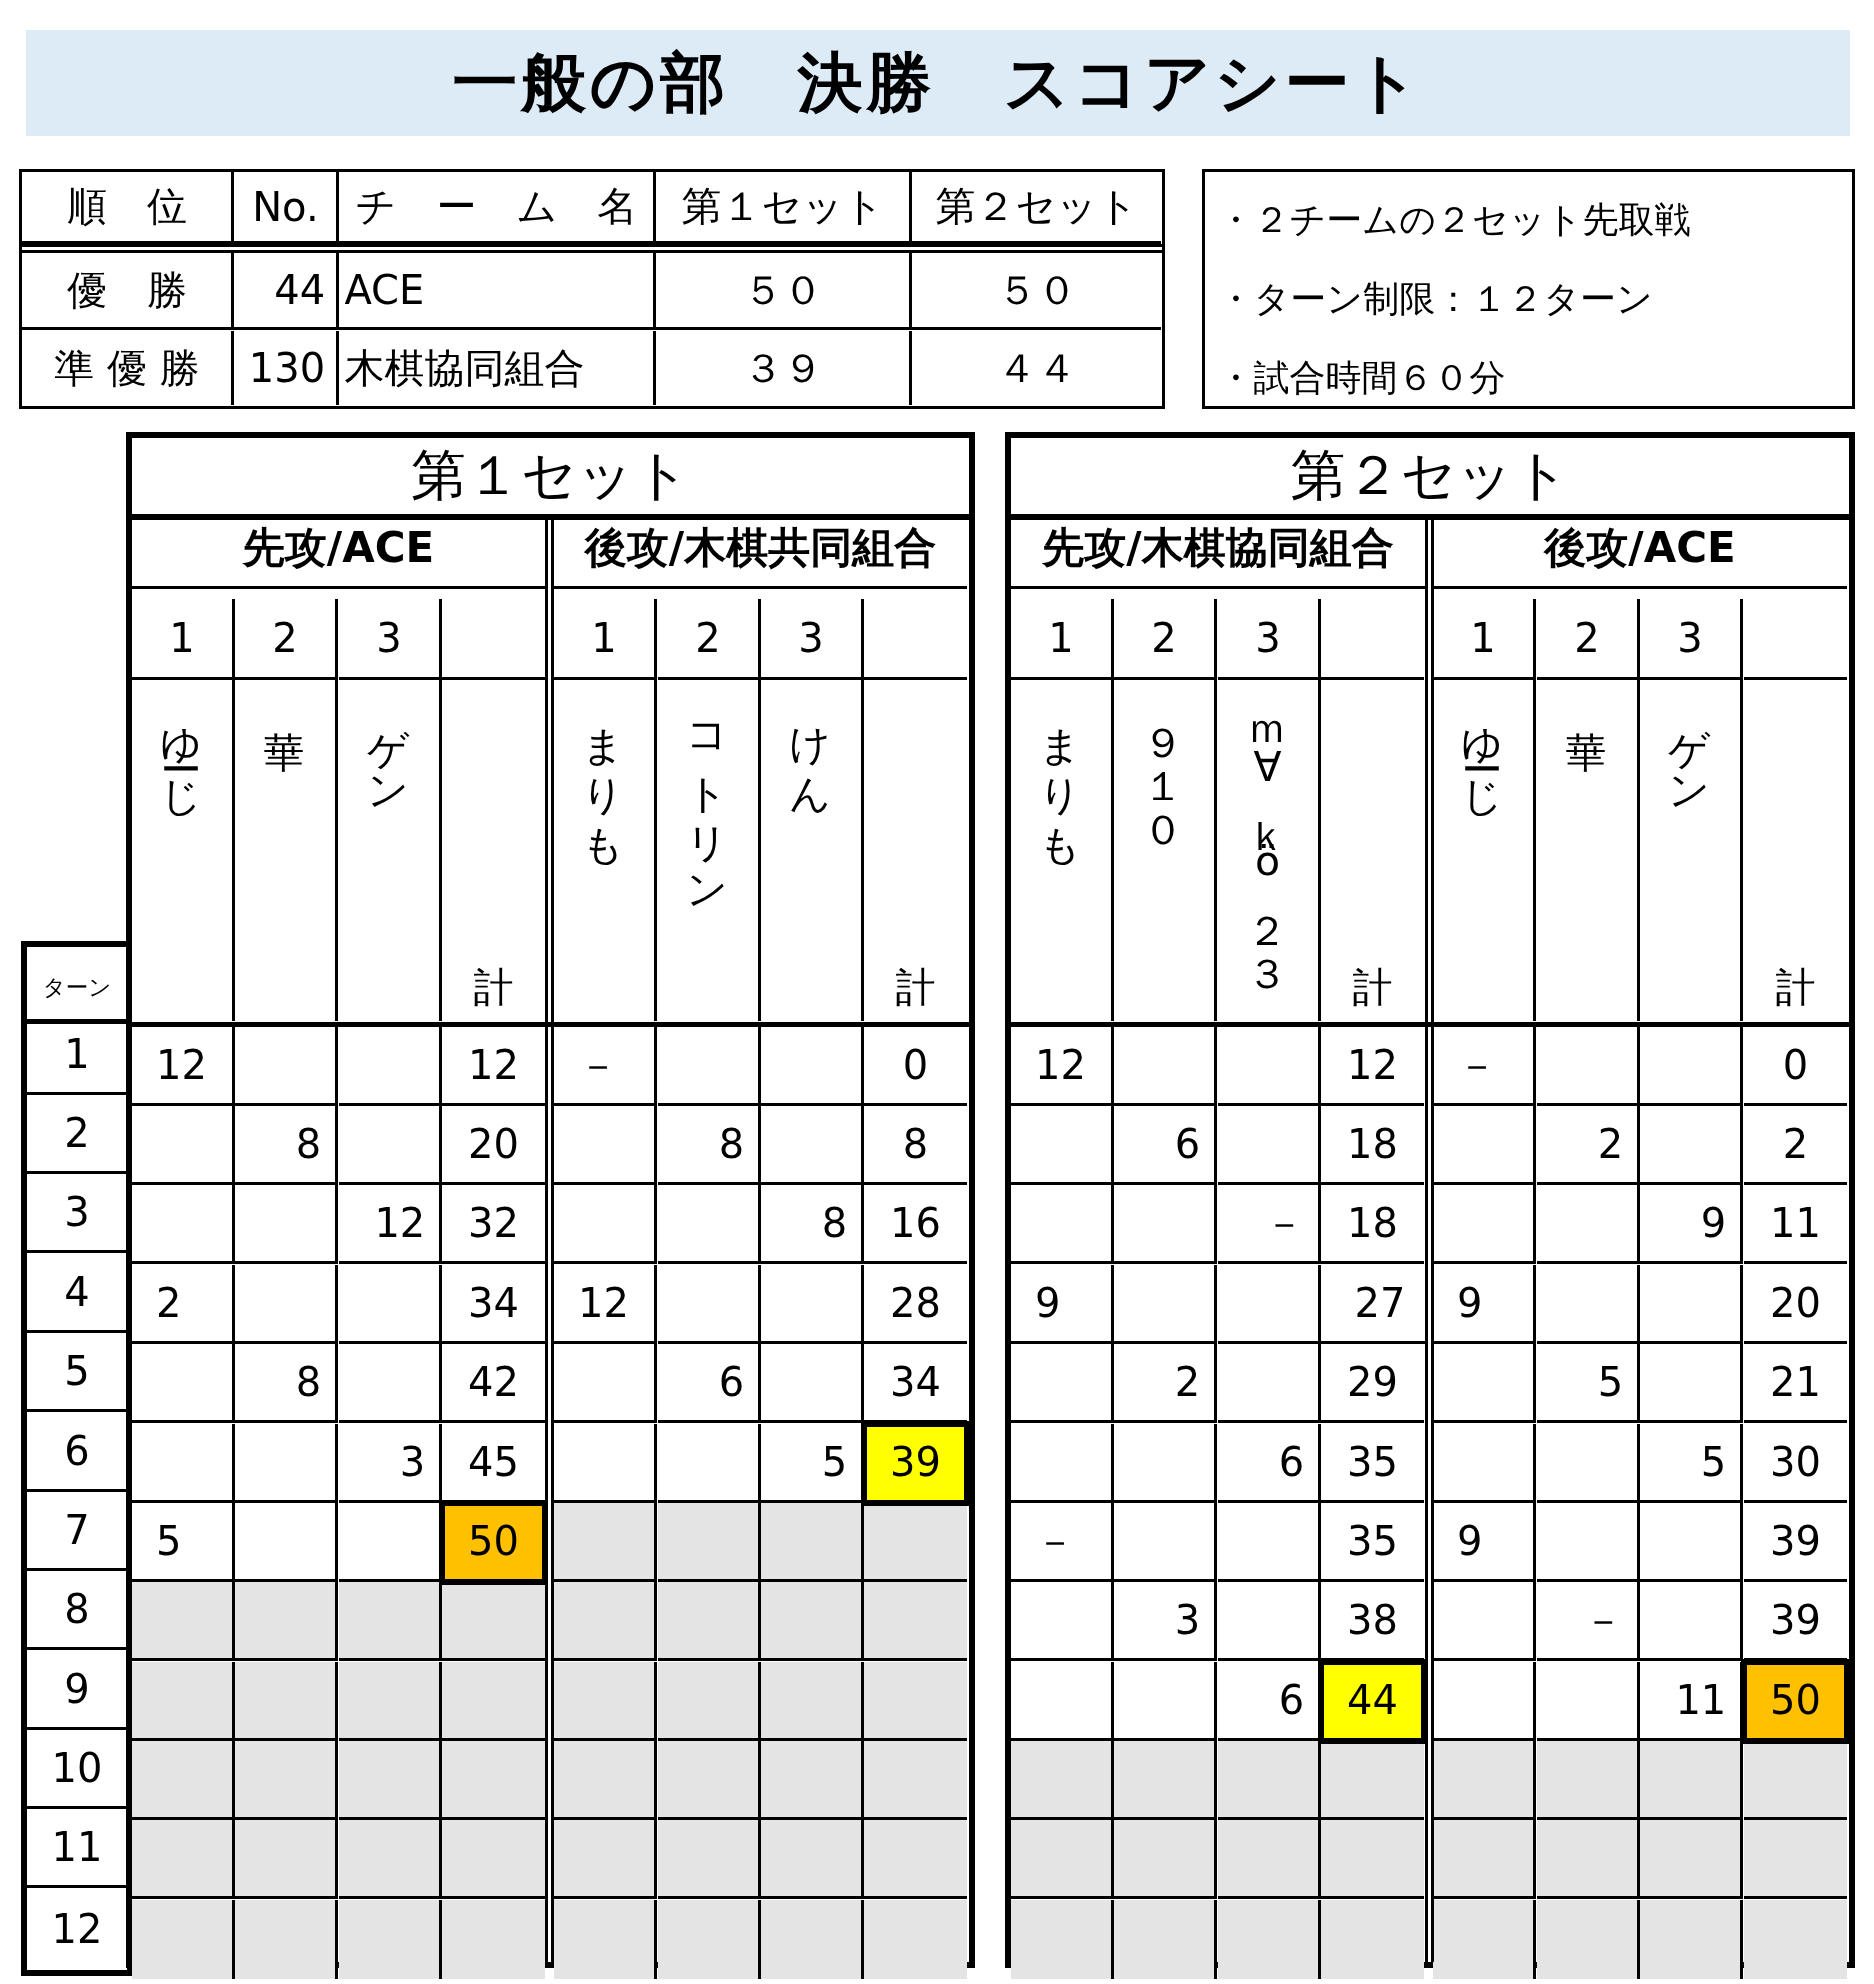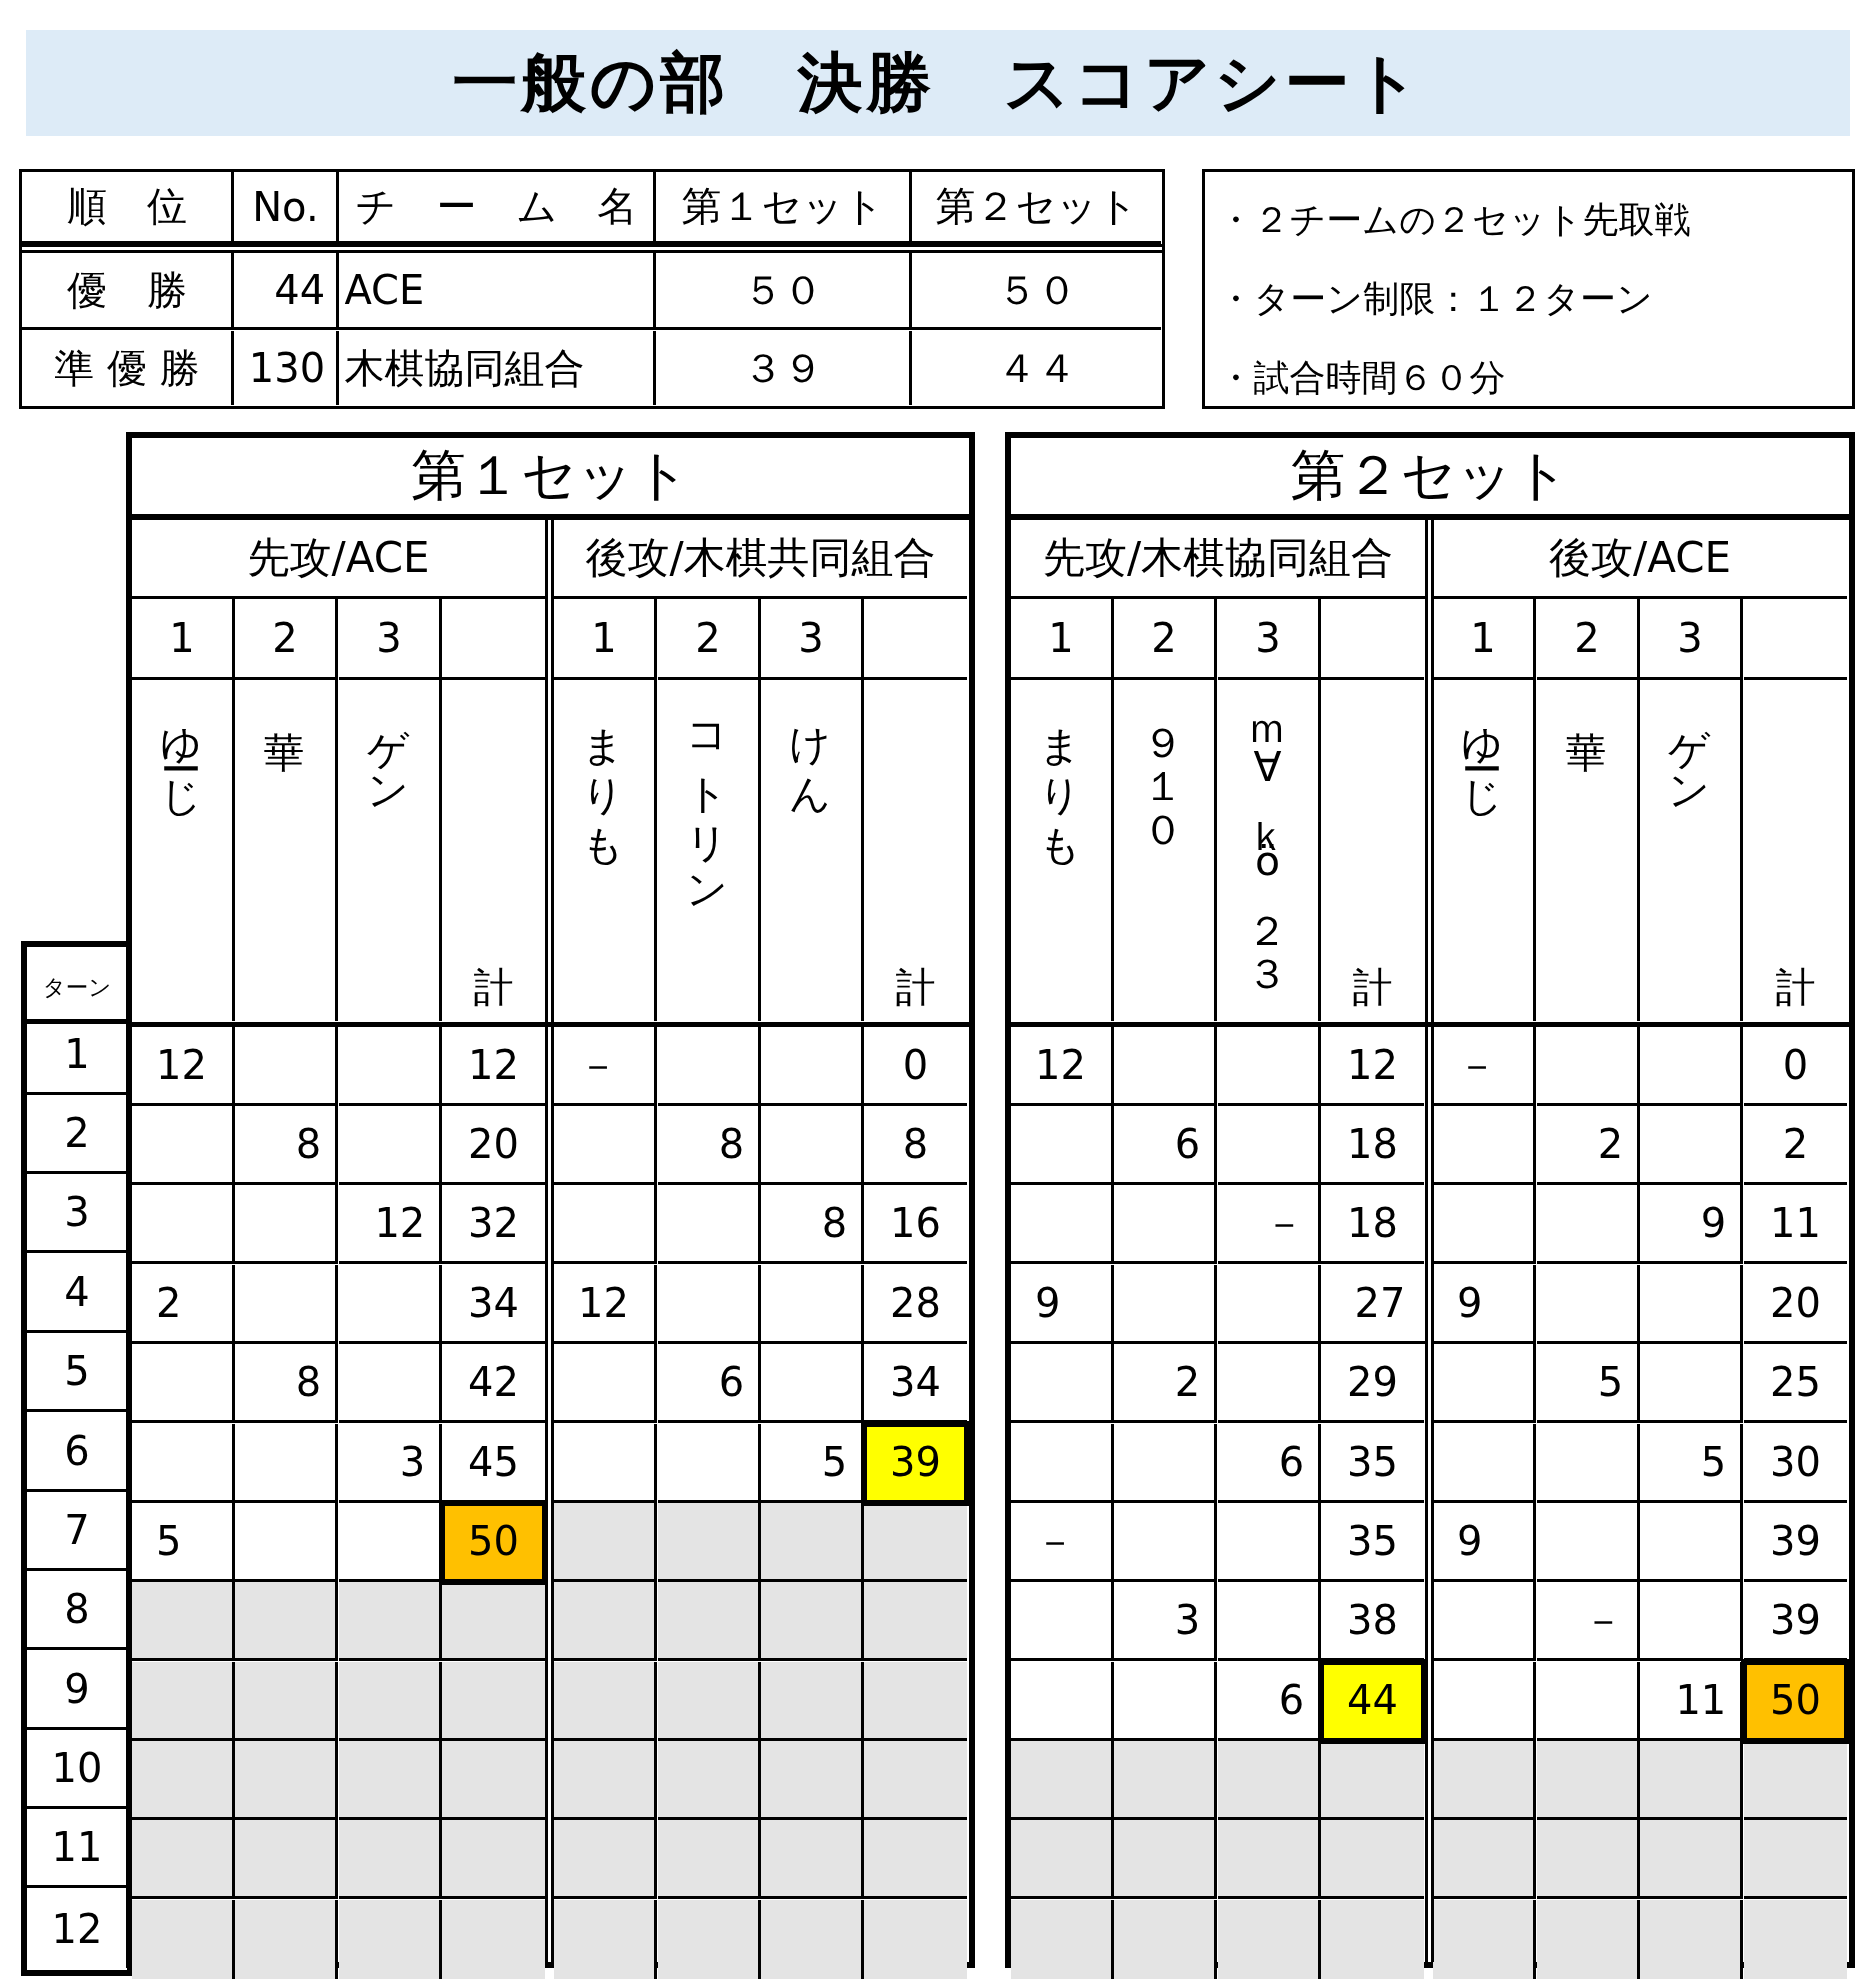"先攻/ACE" .team-hdr { font-weight: none -> bold; top: 82px -> 72px }
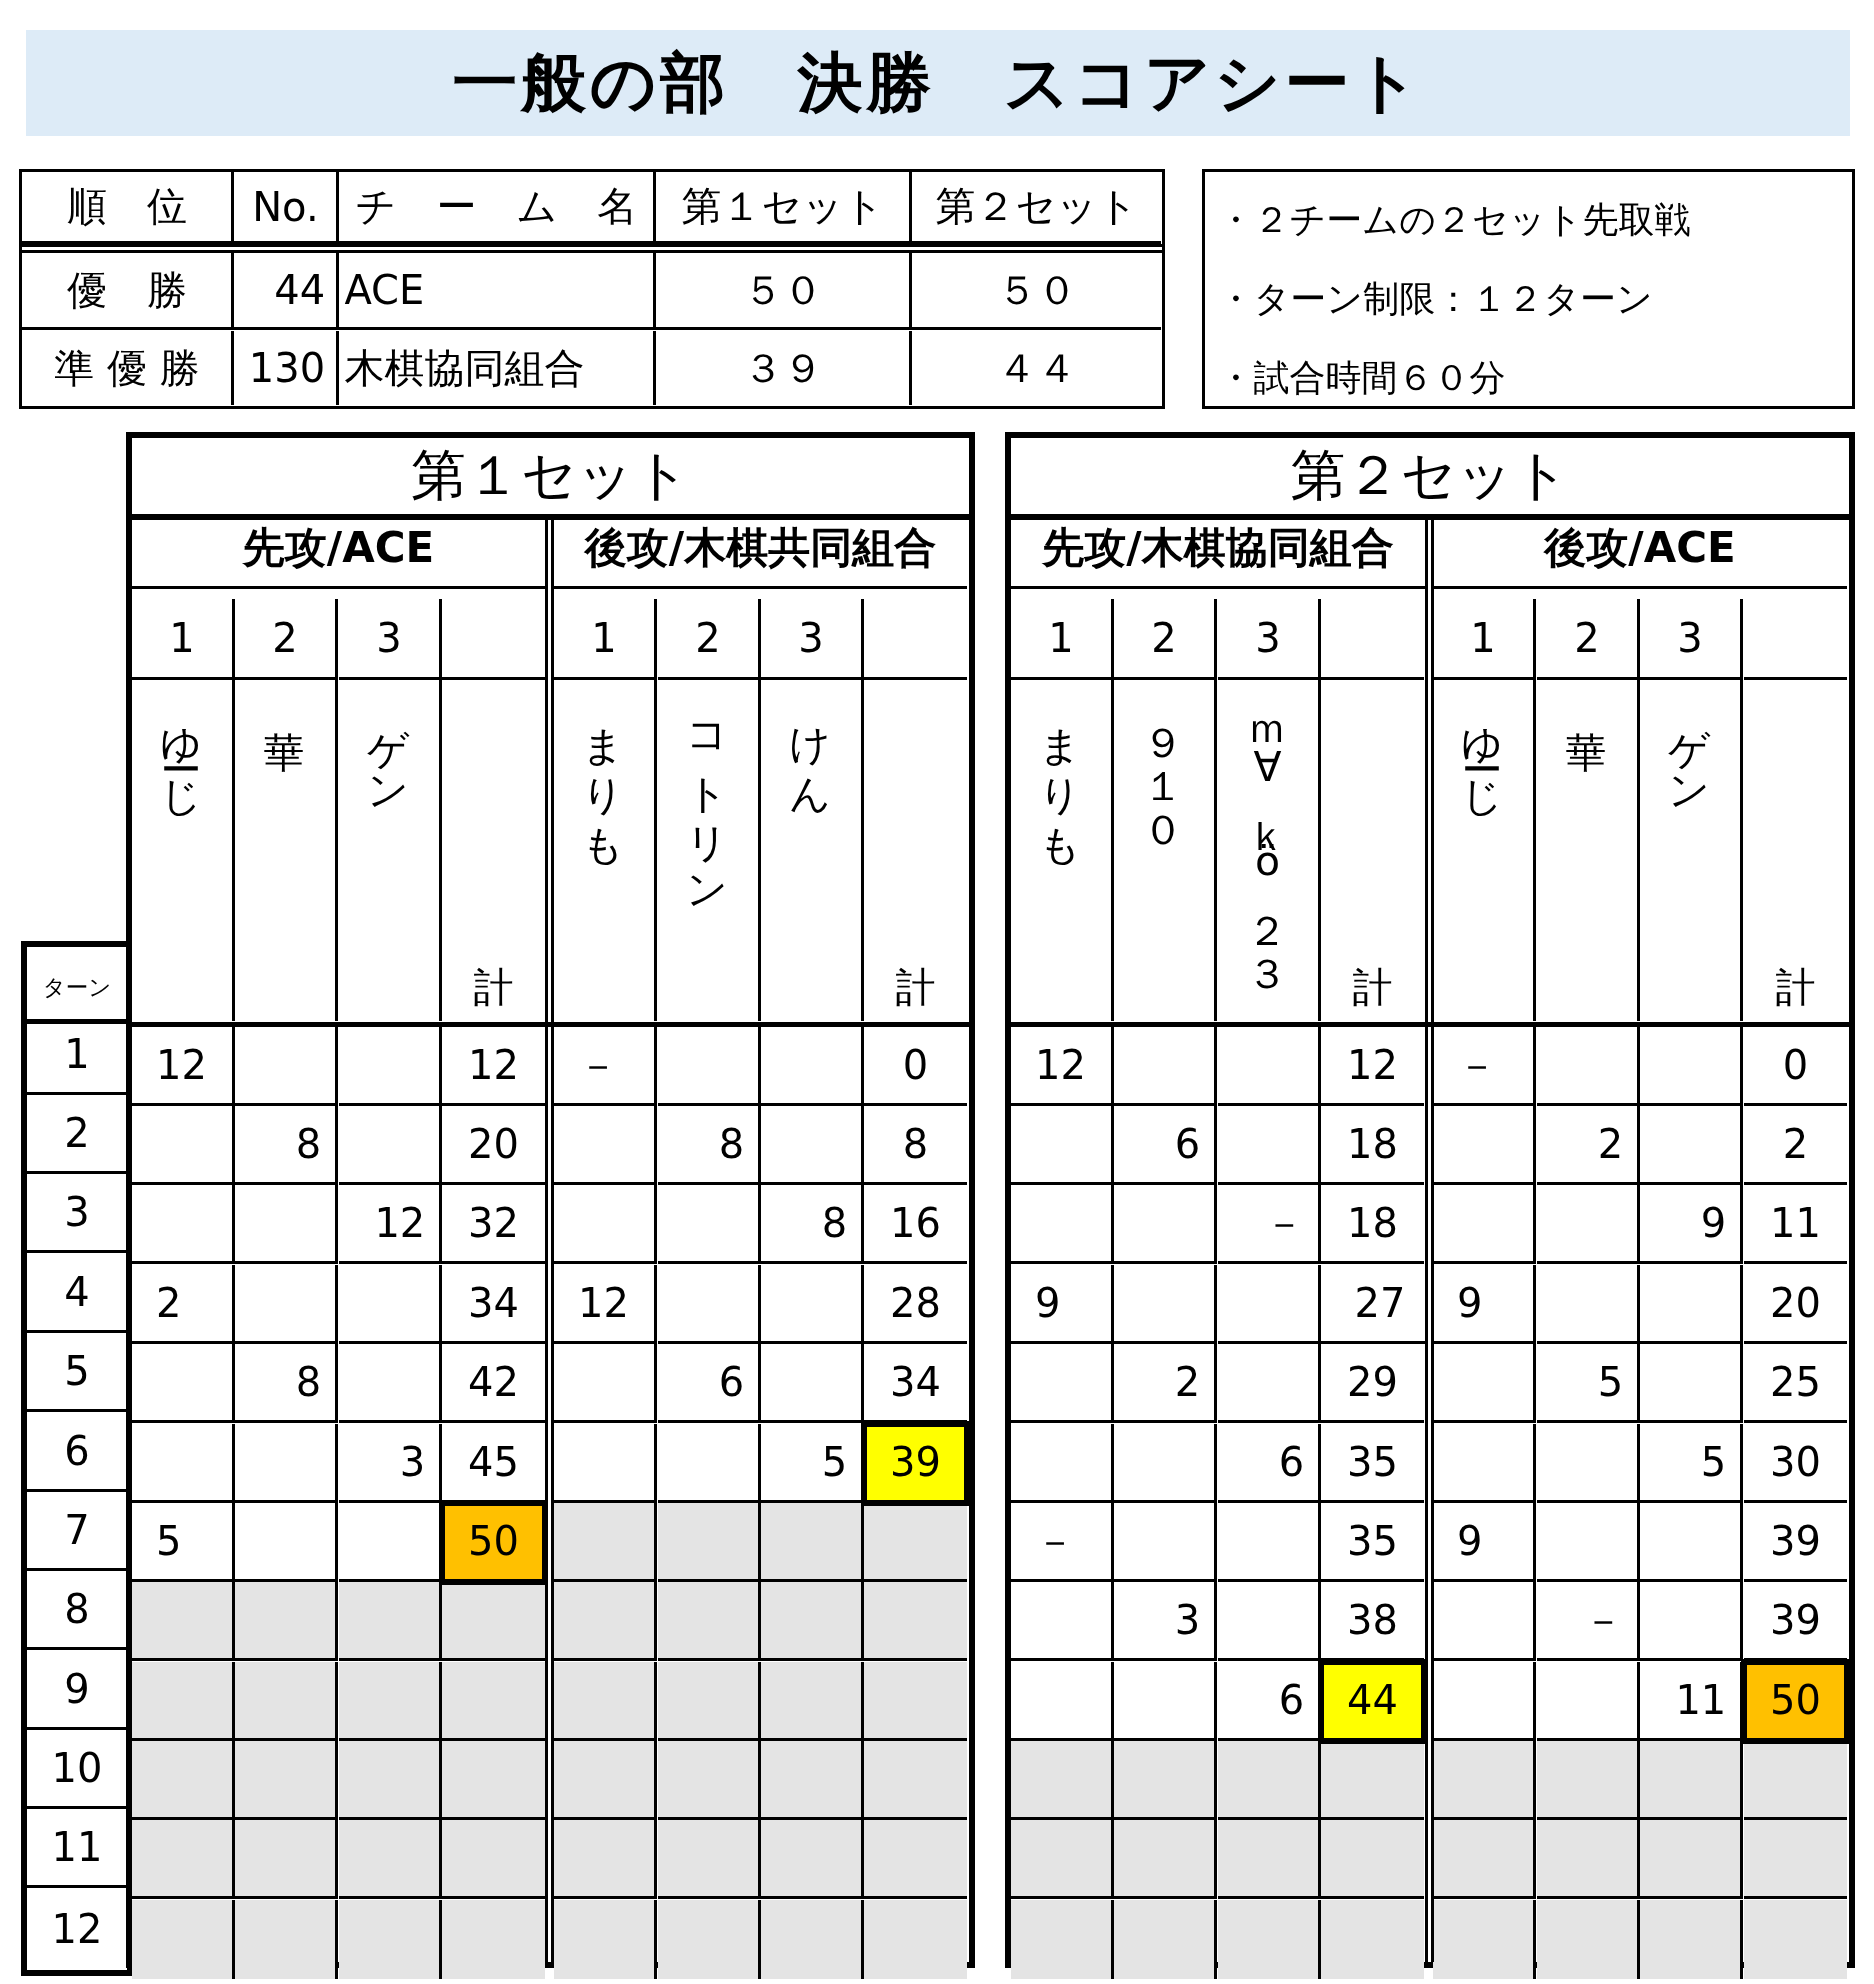"25" div.gcell { text: 25 -> 21 }
